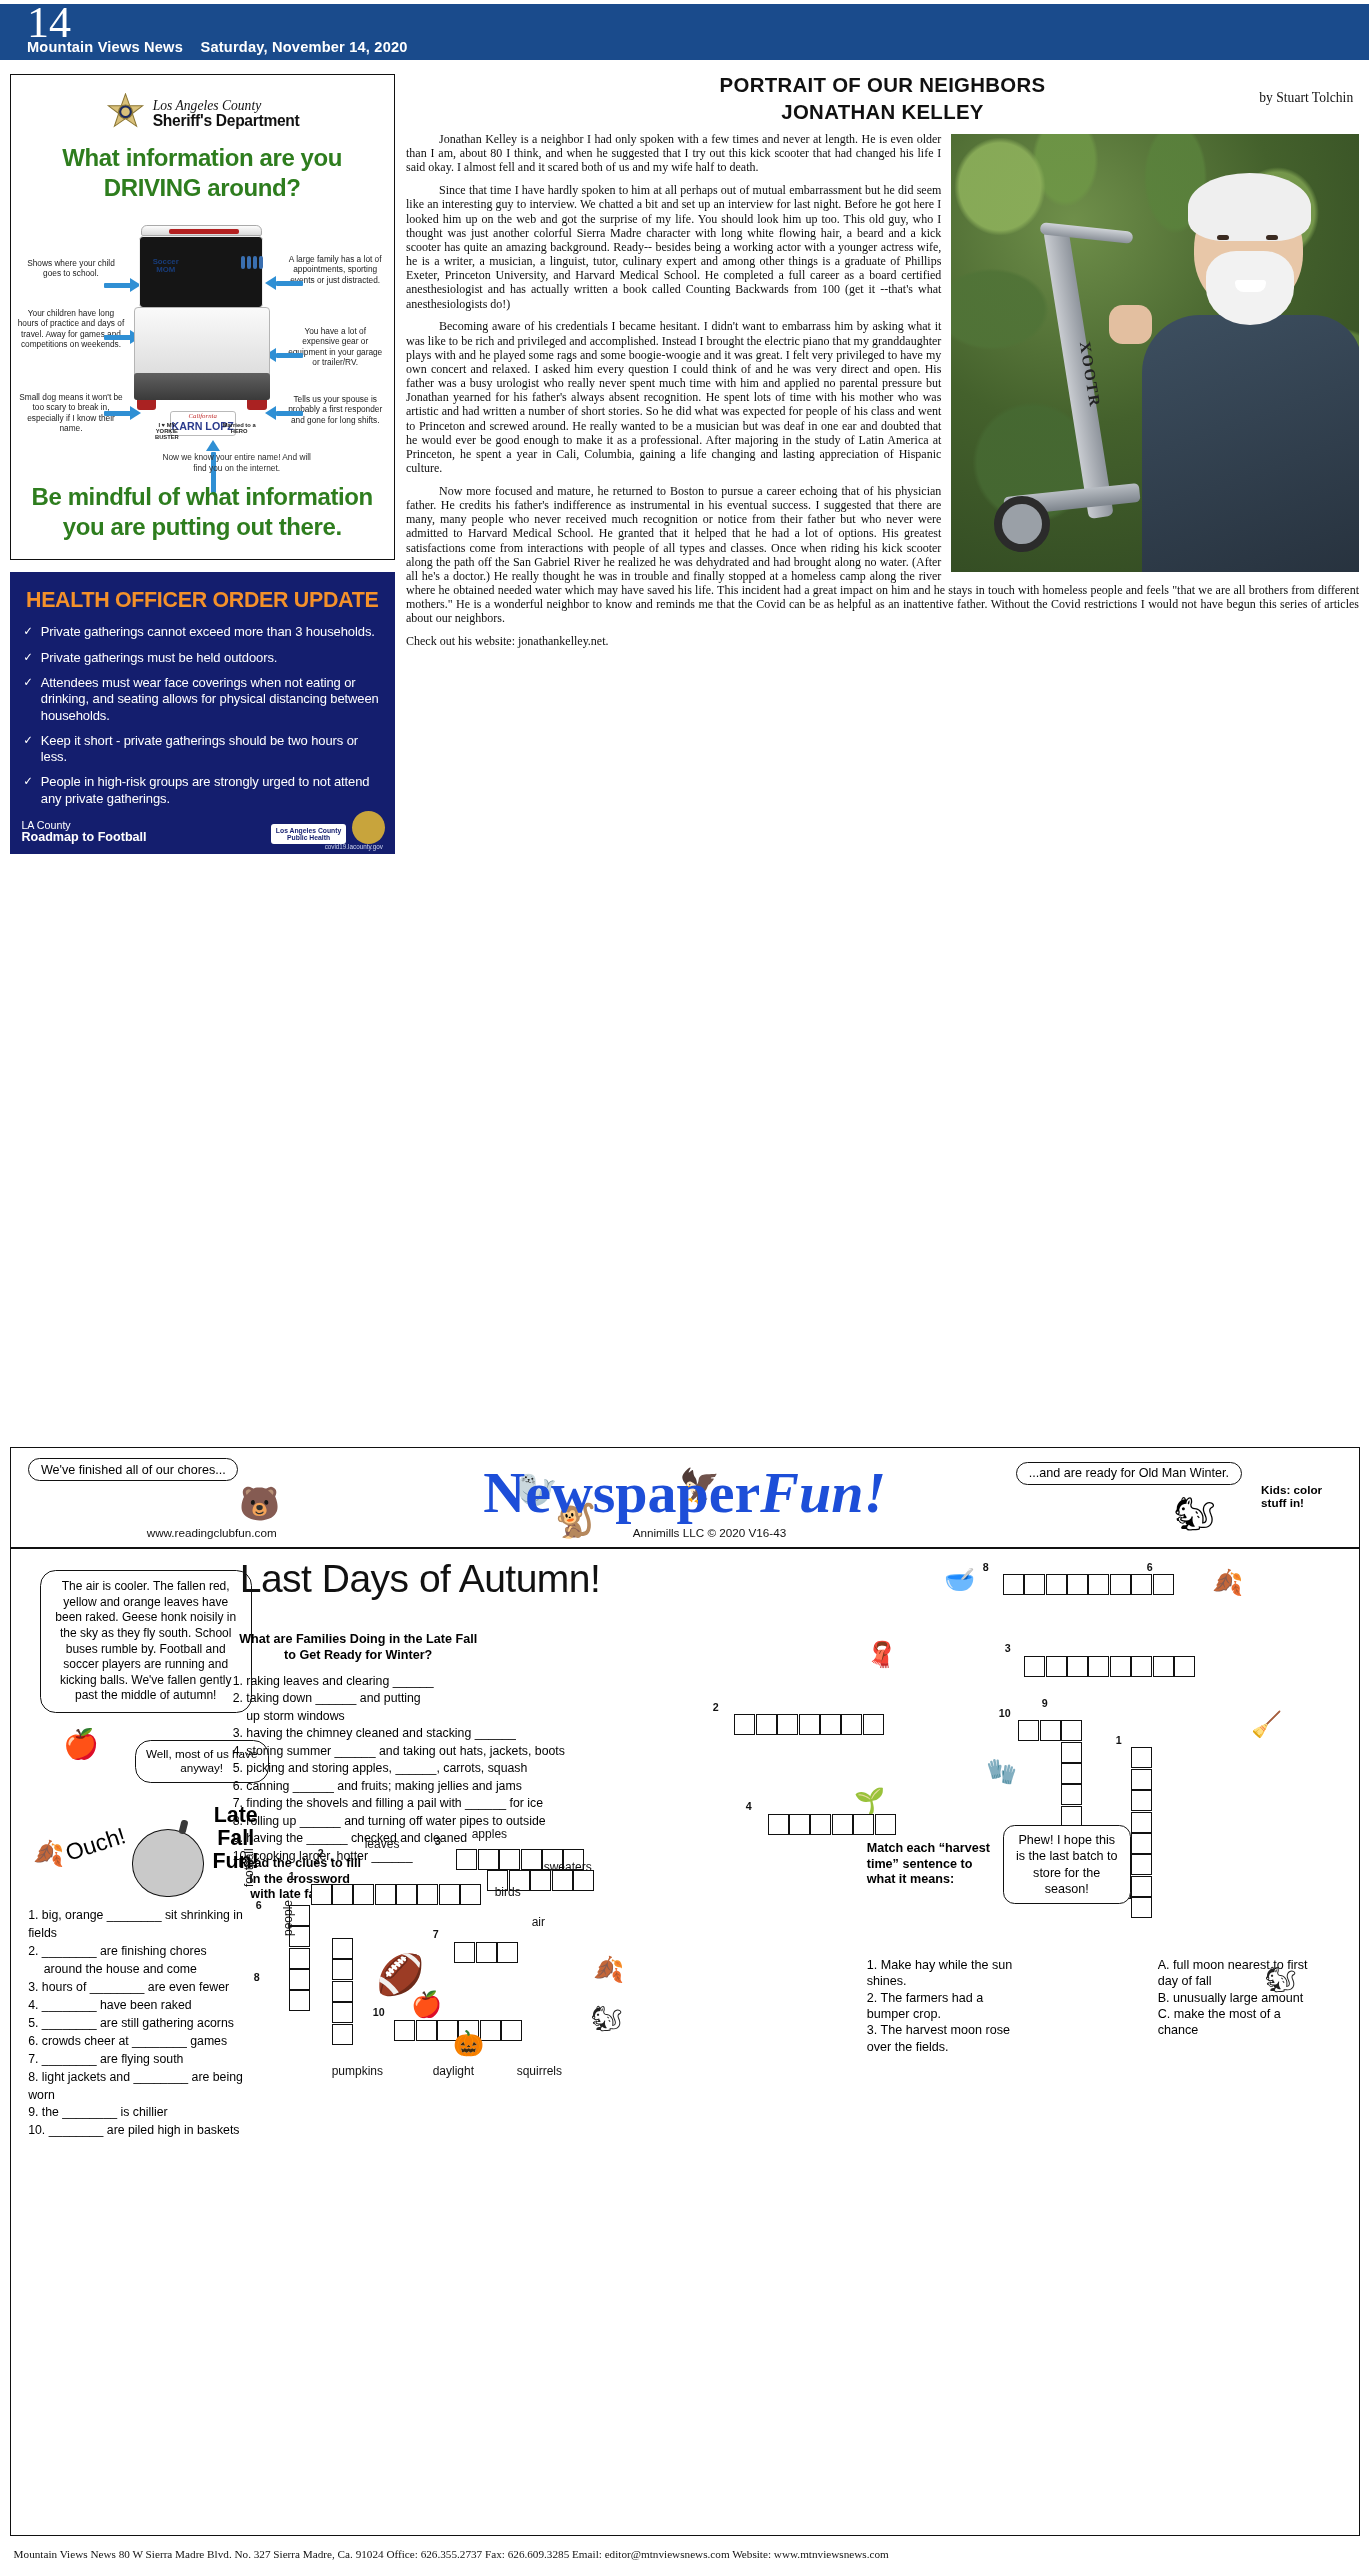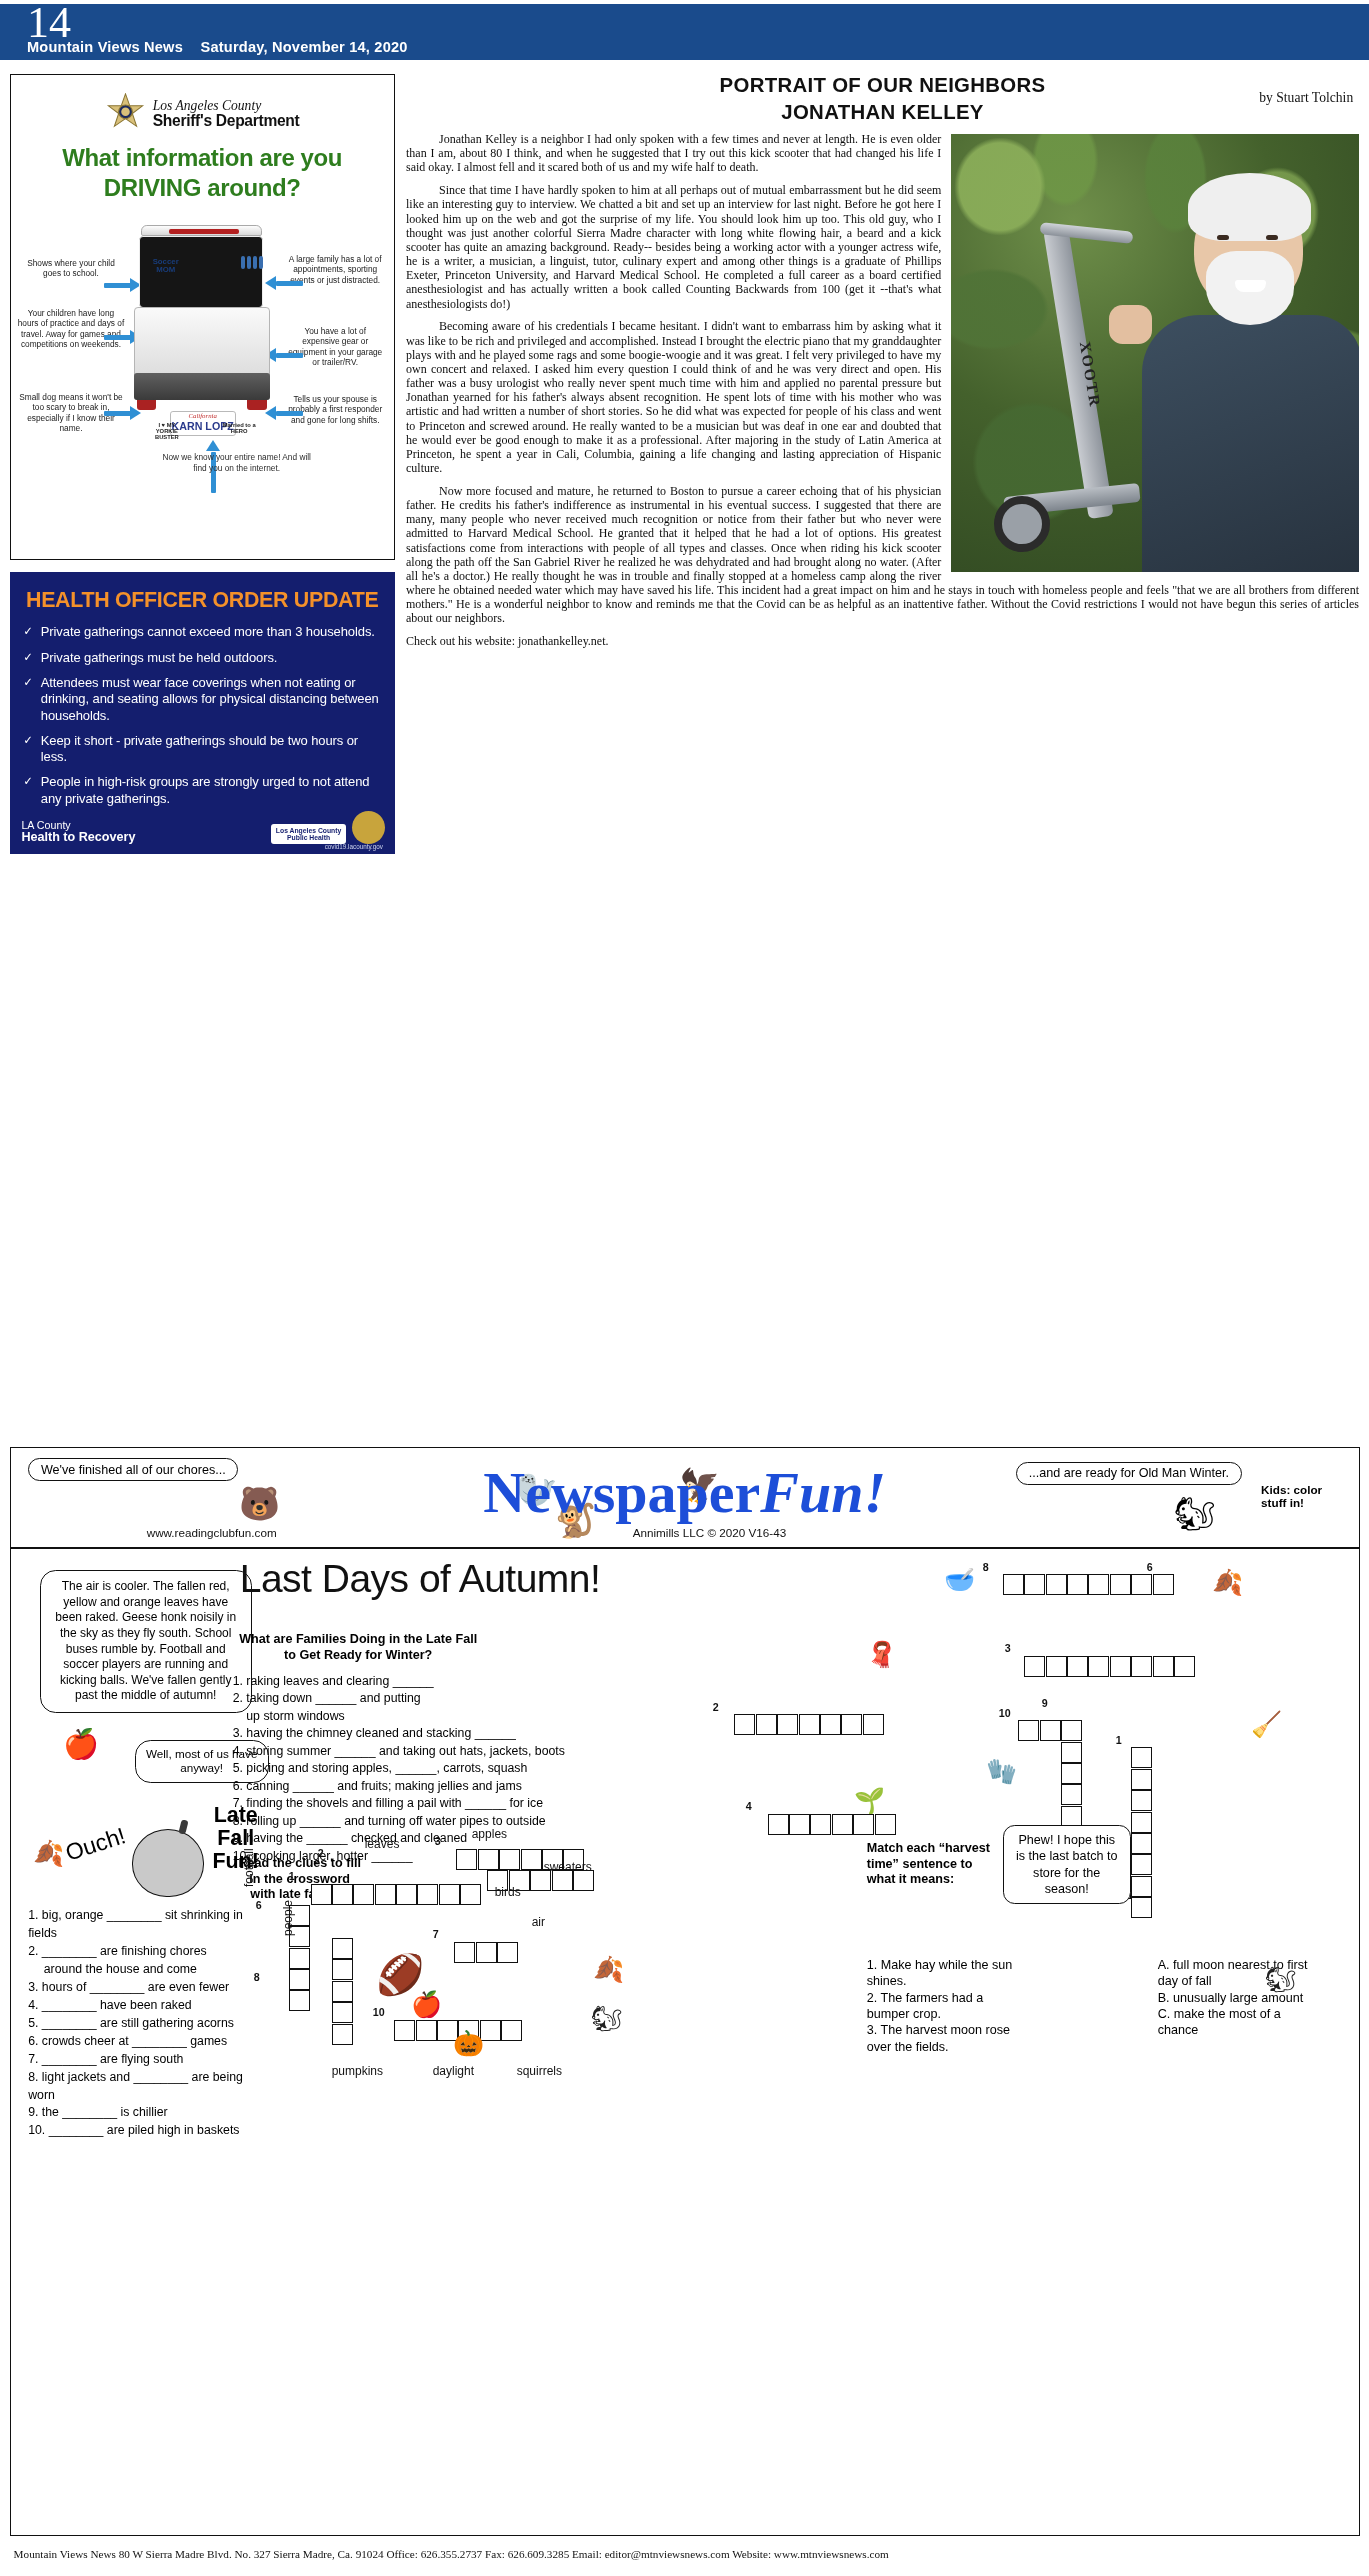"Be mindful of what information" div.sher-foot { html: none -> <div> <div>Be mindful of what information</div> <div>you are putting out there.</div> </div> }
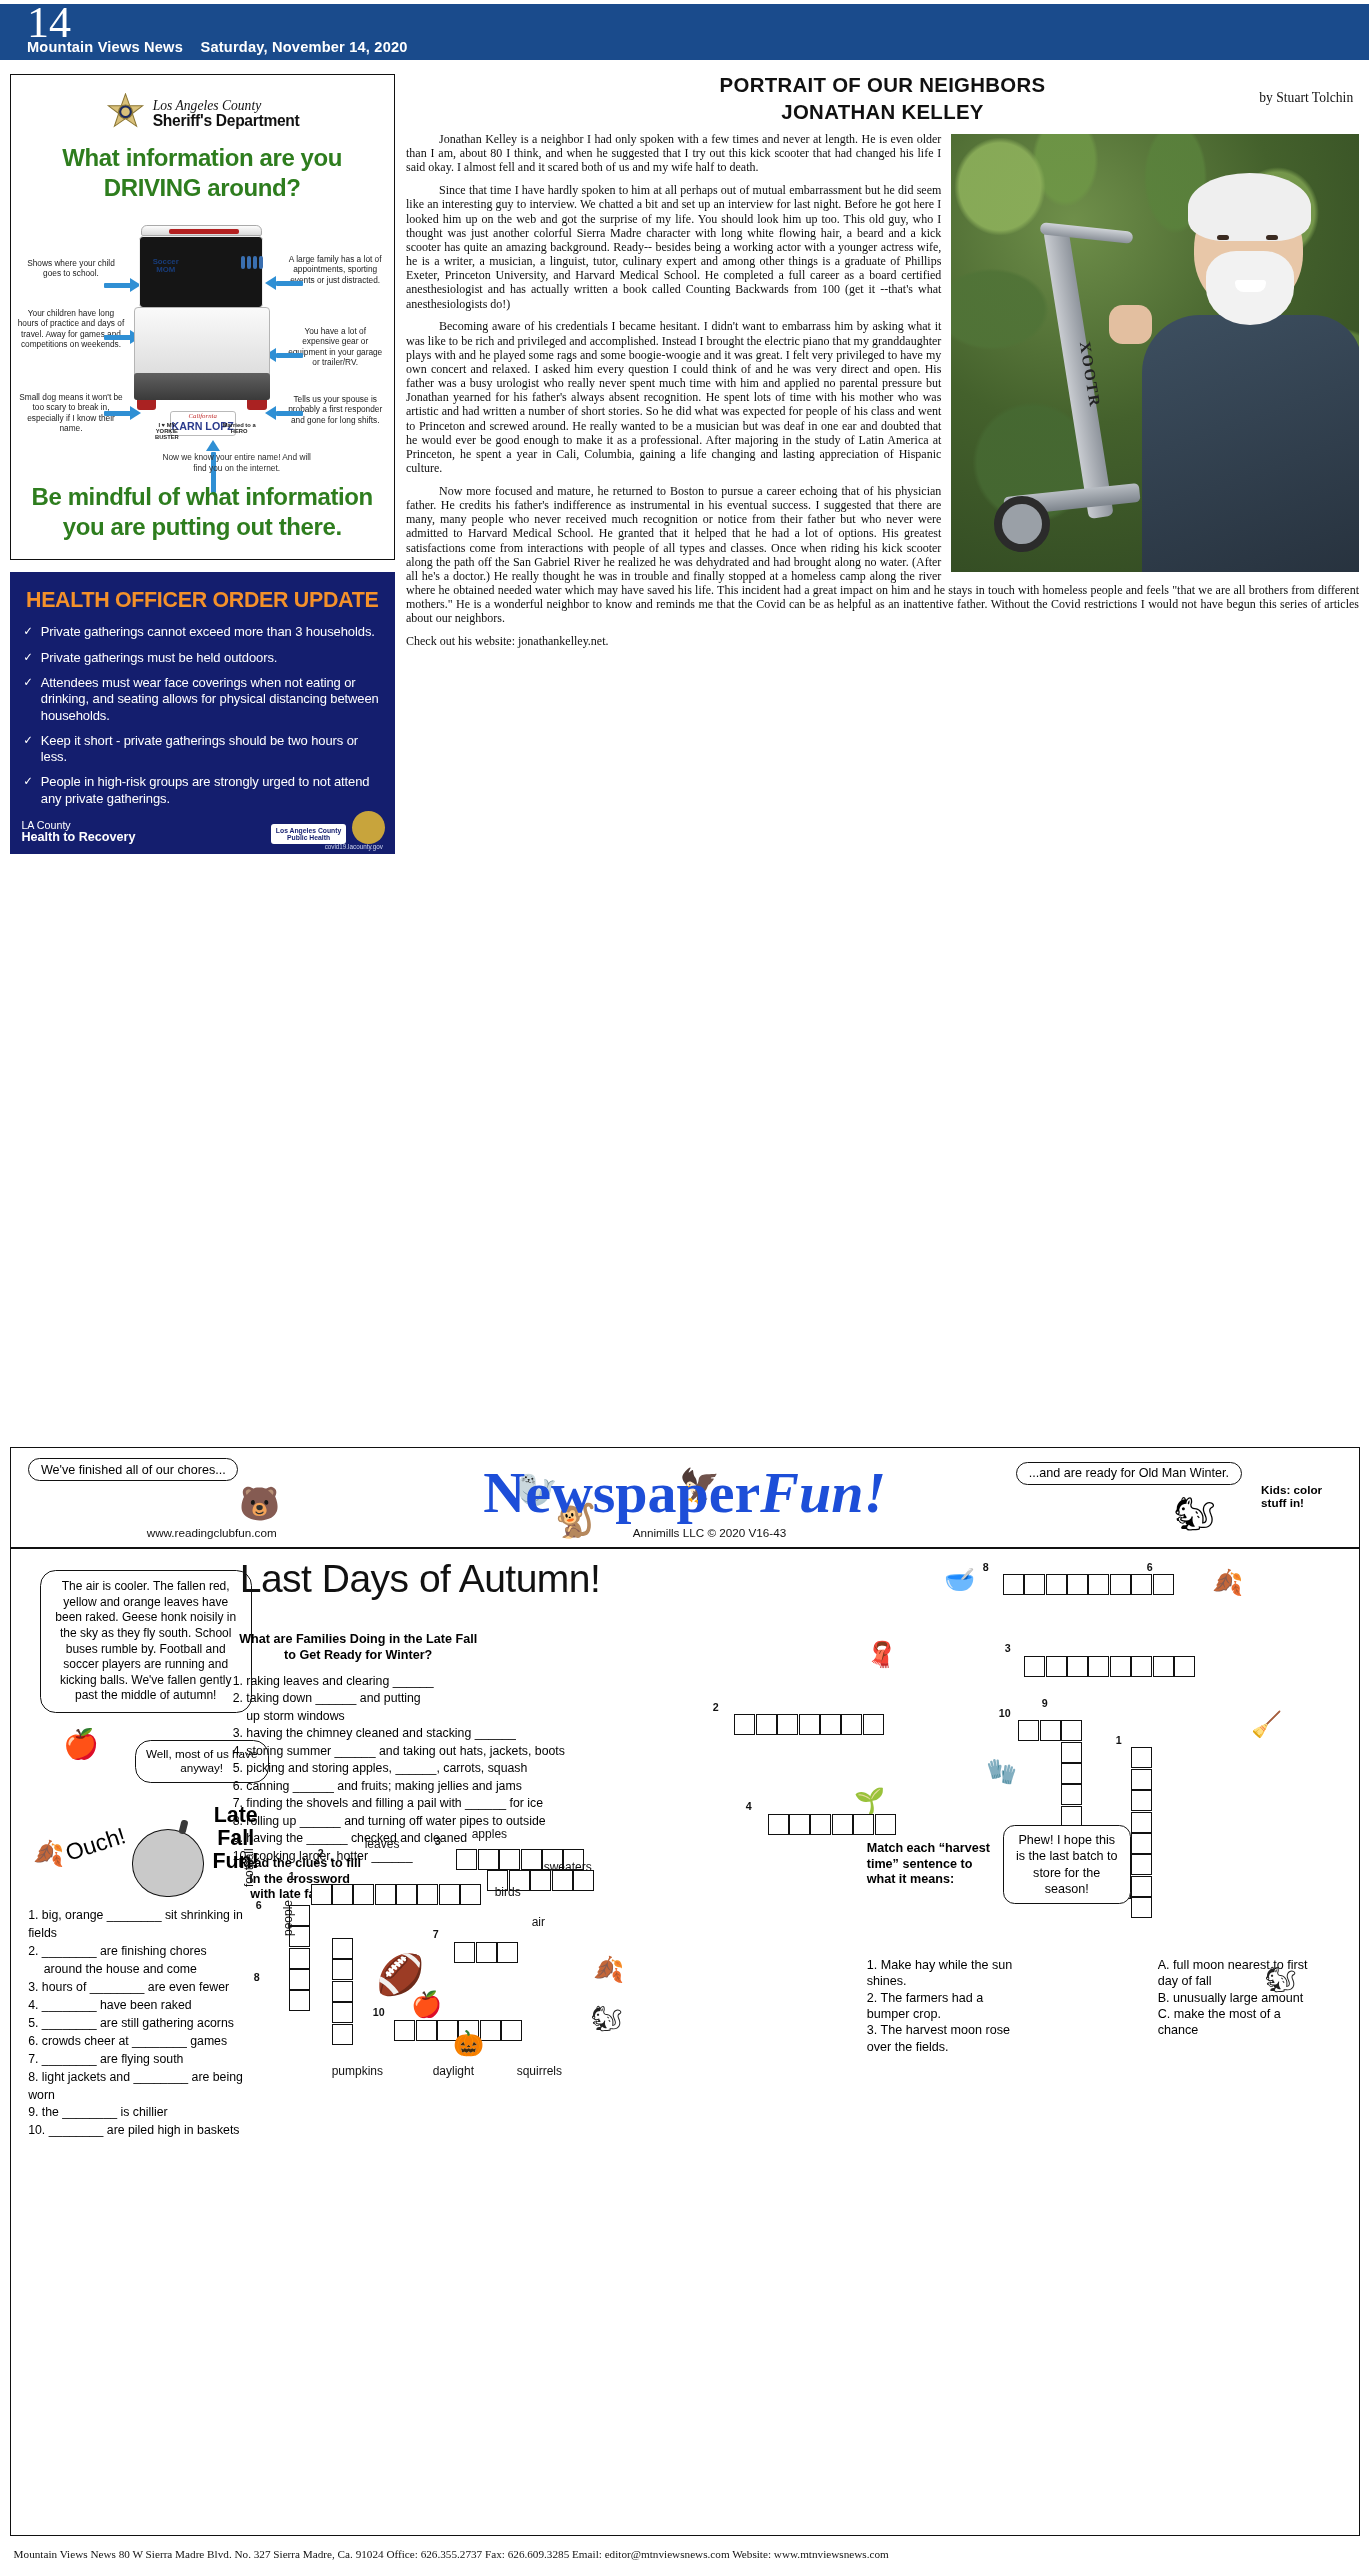"Health to Recovery" div.b { text: Health to Recovery -> Roadmap to Football }
